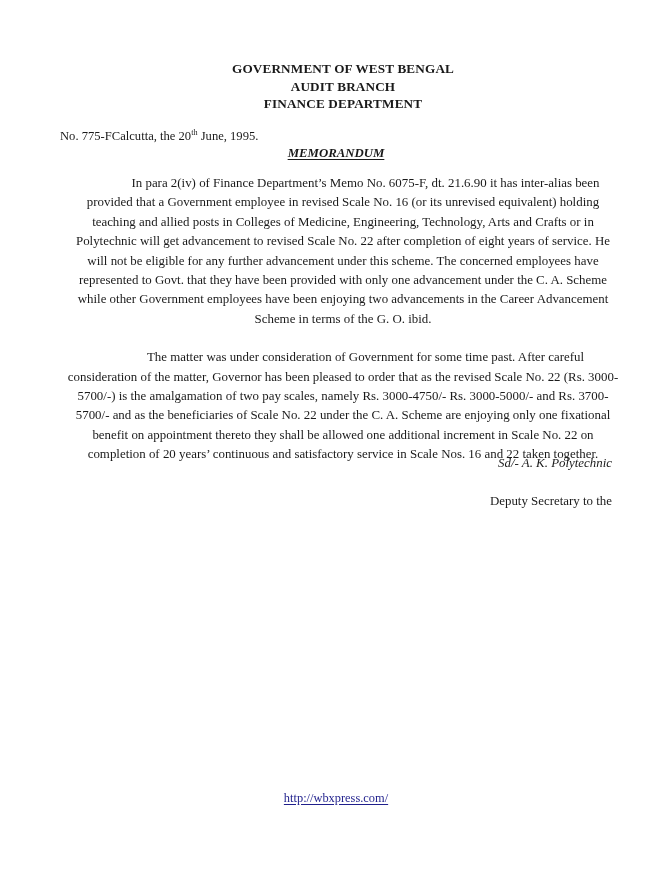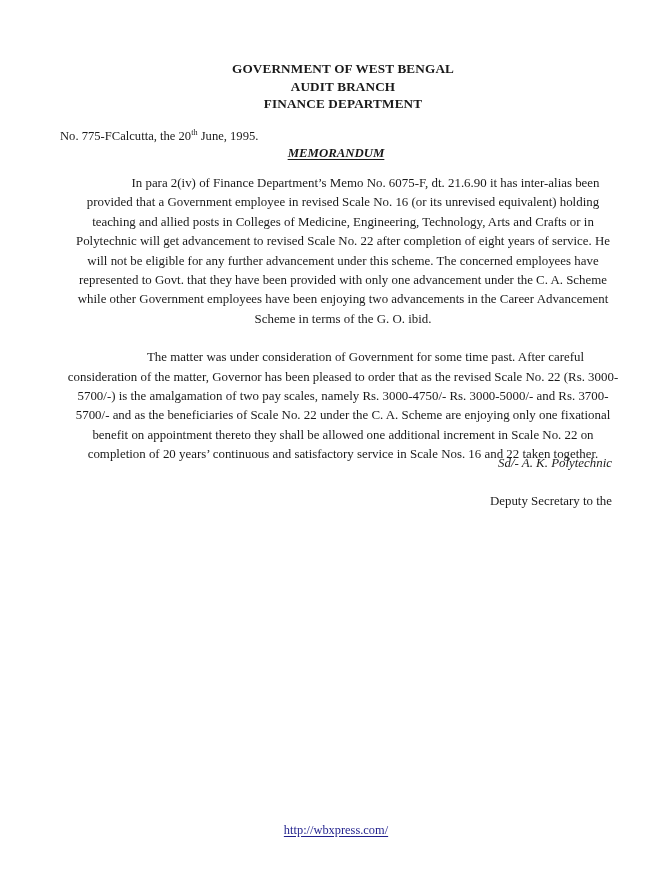"http://wbxpress.com/" .footer { top: 822px -> 790px }
